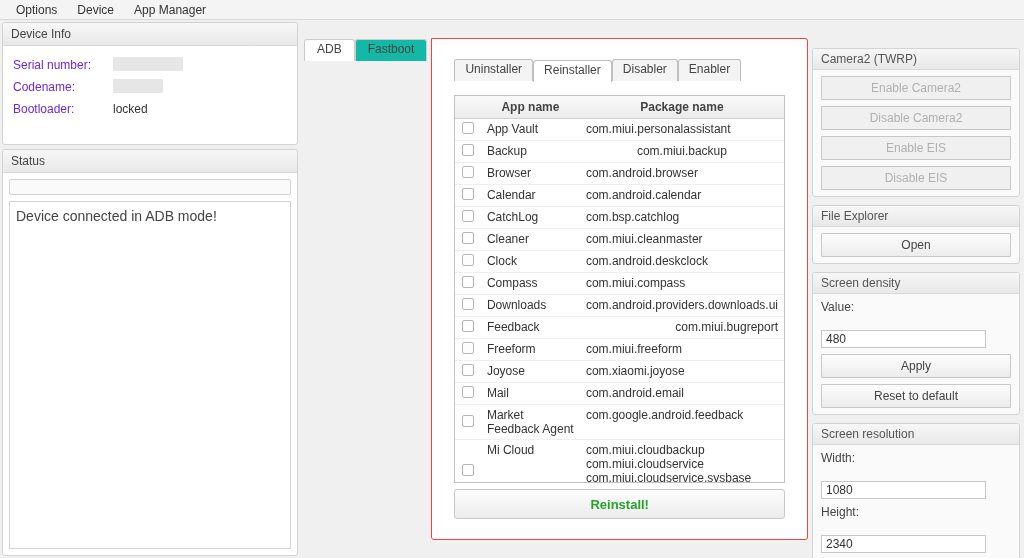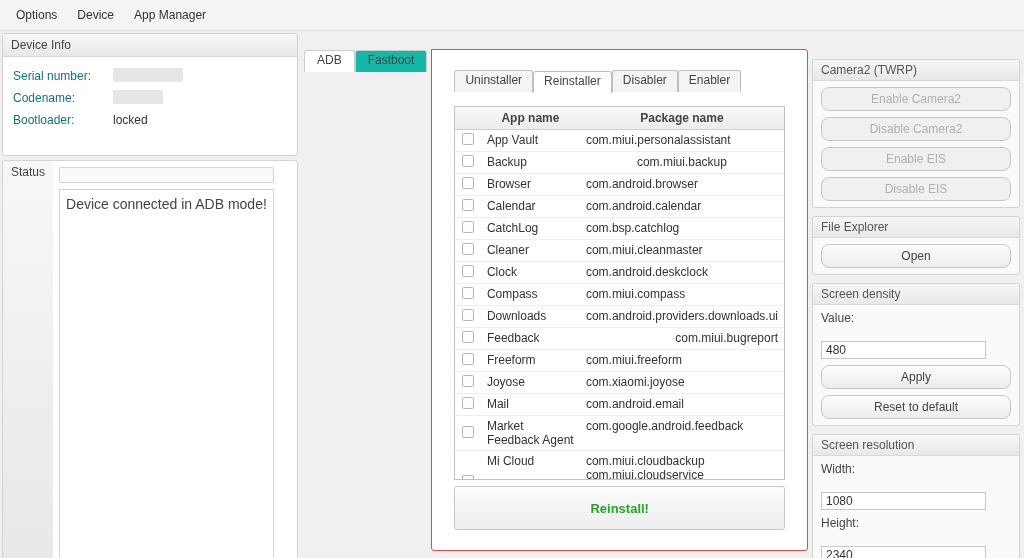"Options" .menubar { padding: 15px 6px -> 4px 6px }
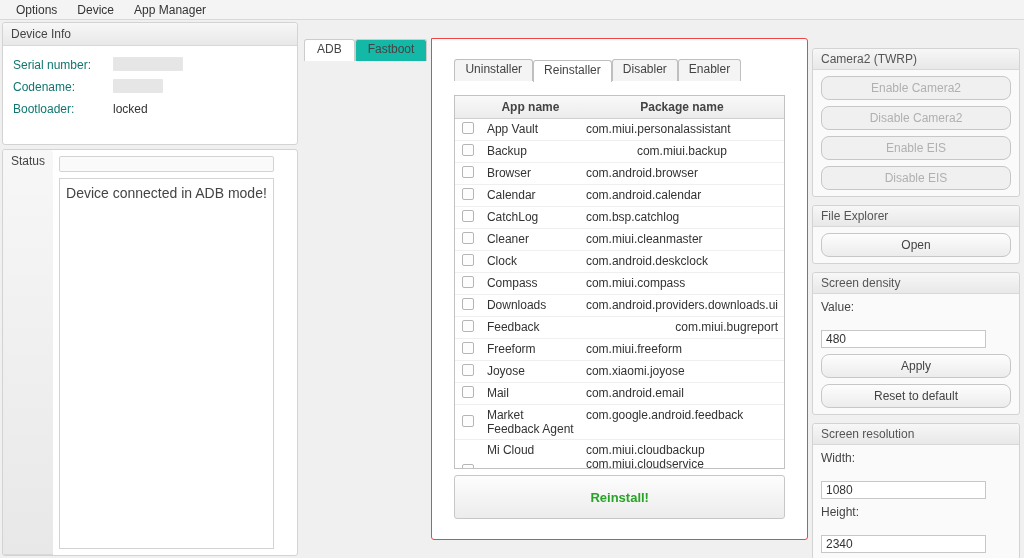"Serial number:" .info-label { color: #0f766e -> #6d28d9 }
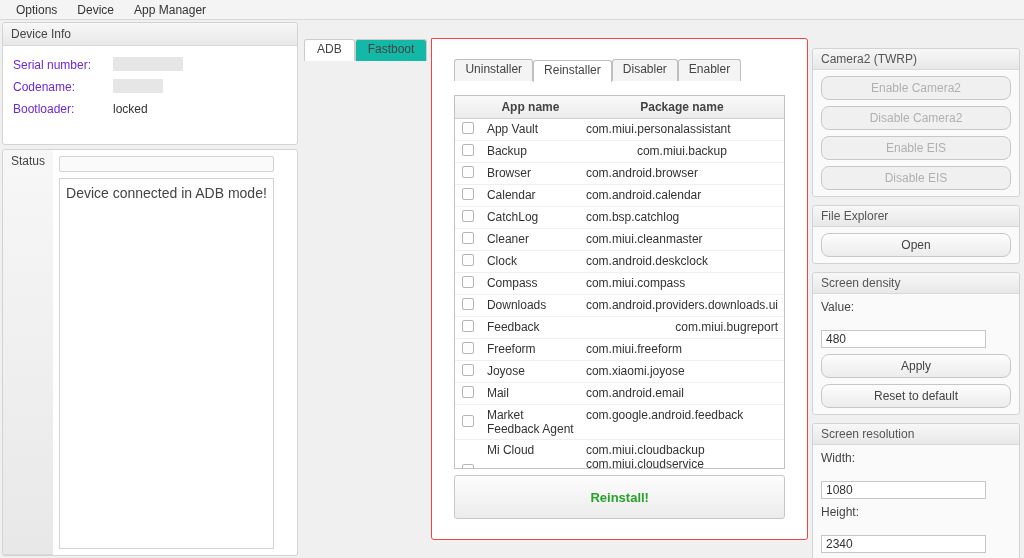"Enable Camera2" .btn { border-radius: 8px -> 1px }
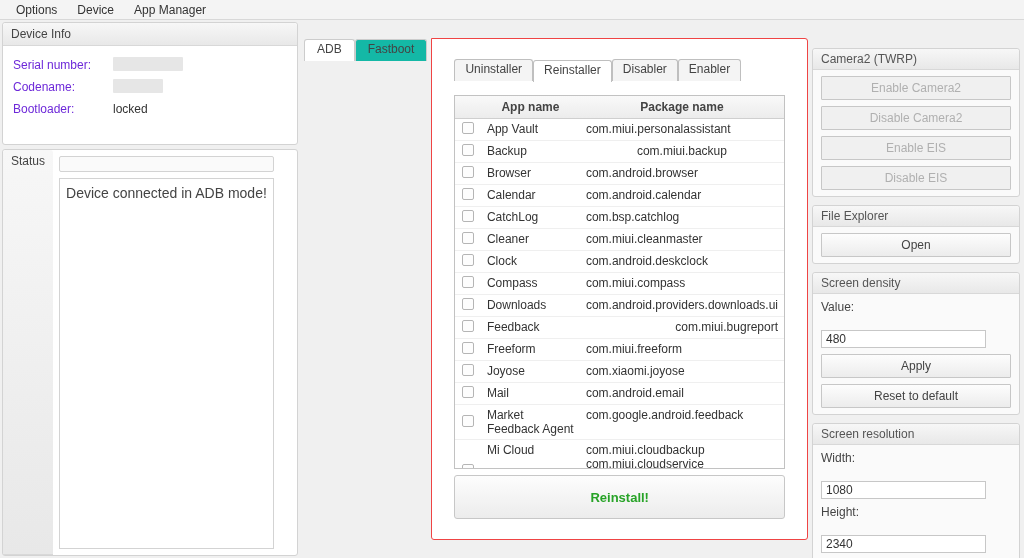"Status" div.panel { flex-direction: row -> column; justify-content: none -> center }
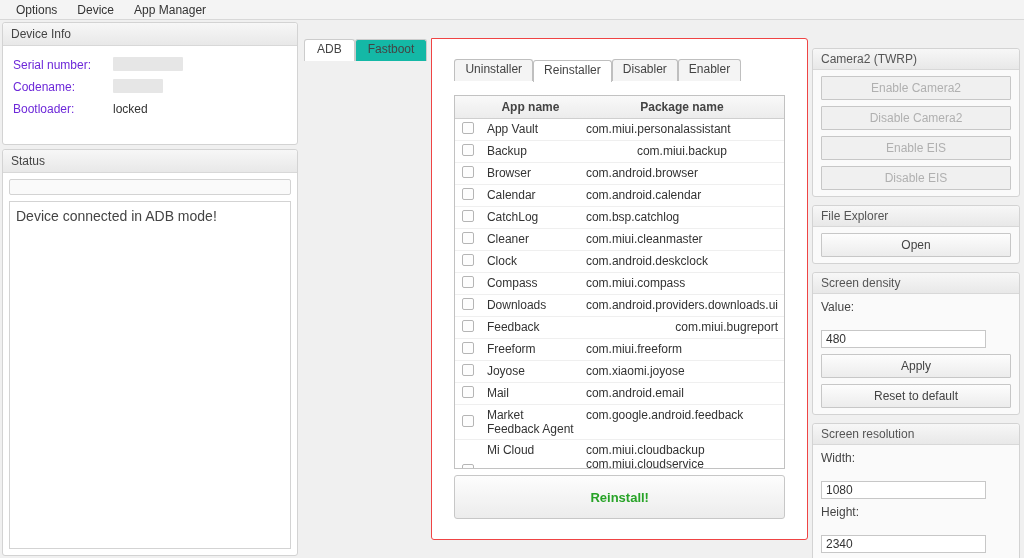"Reinstall!" .main-action { height: 44px -> 30px }
